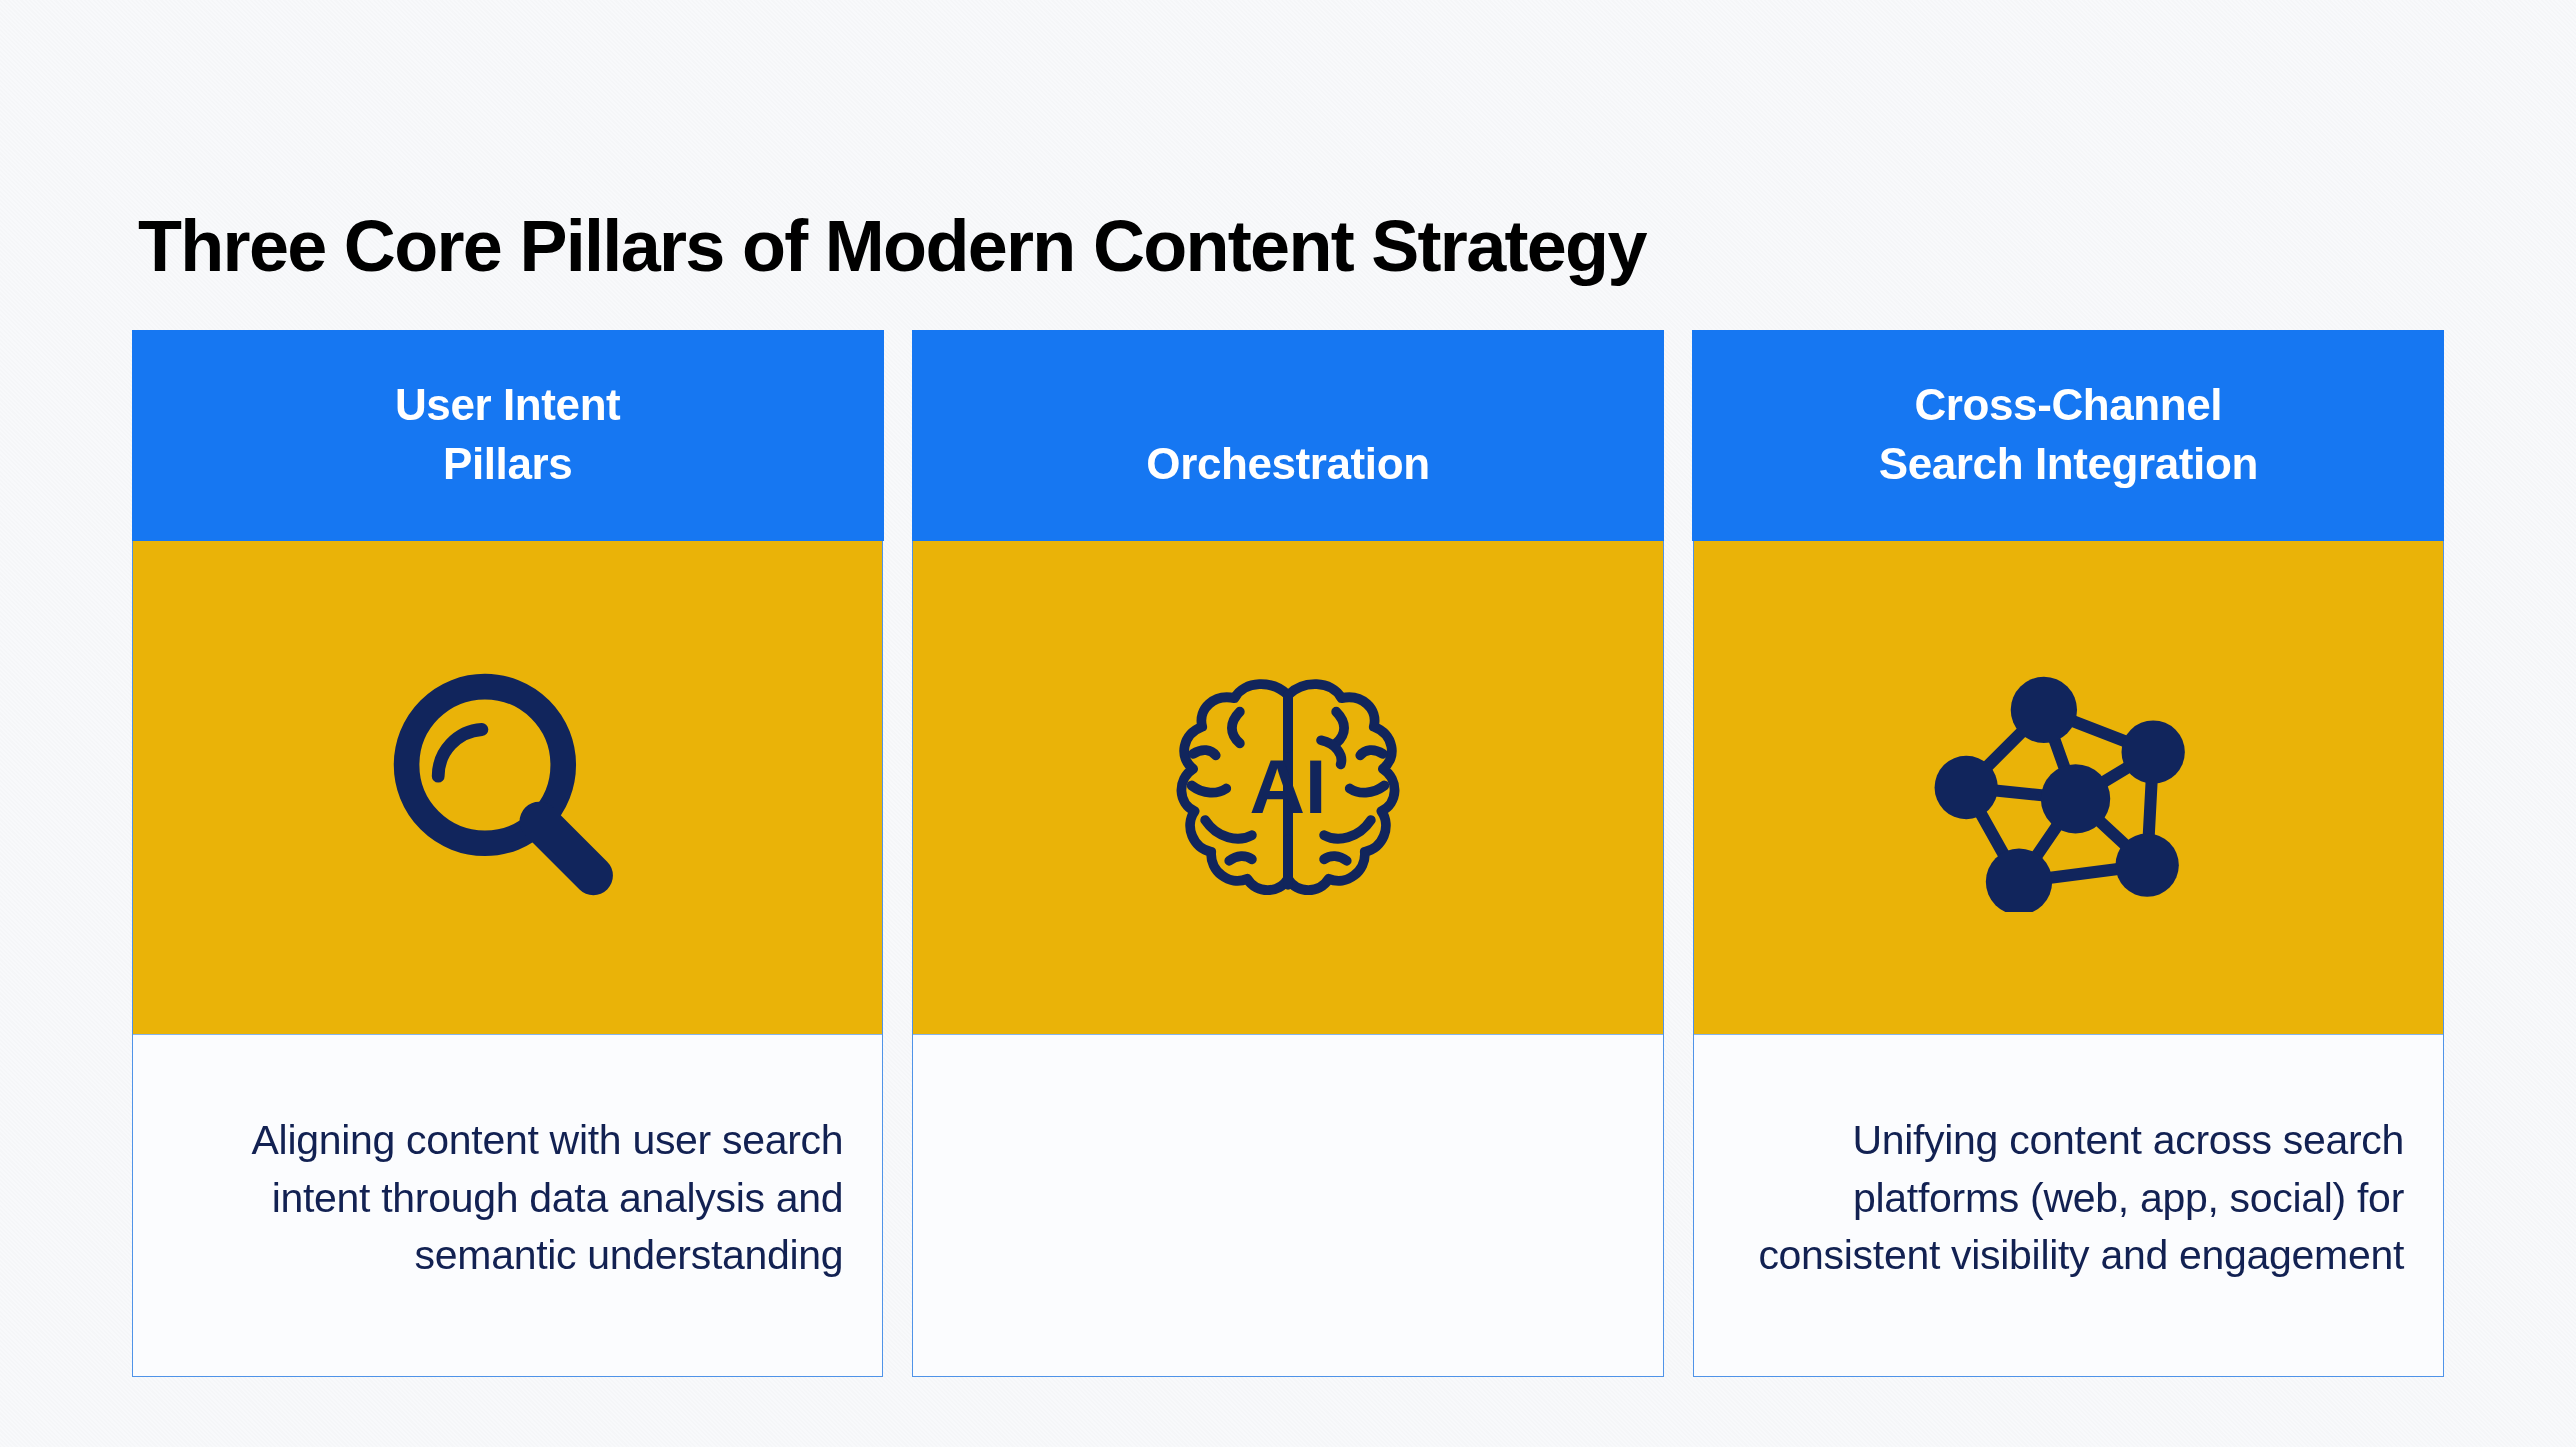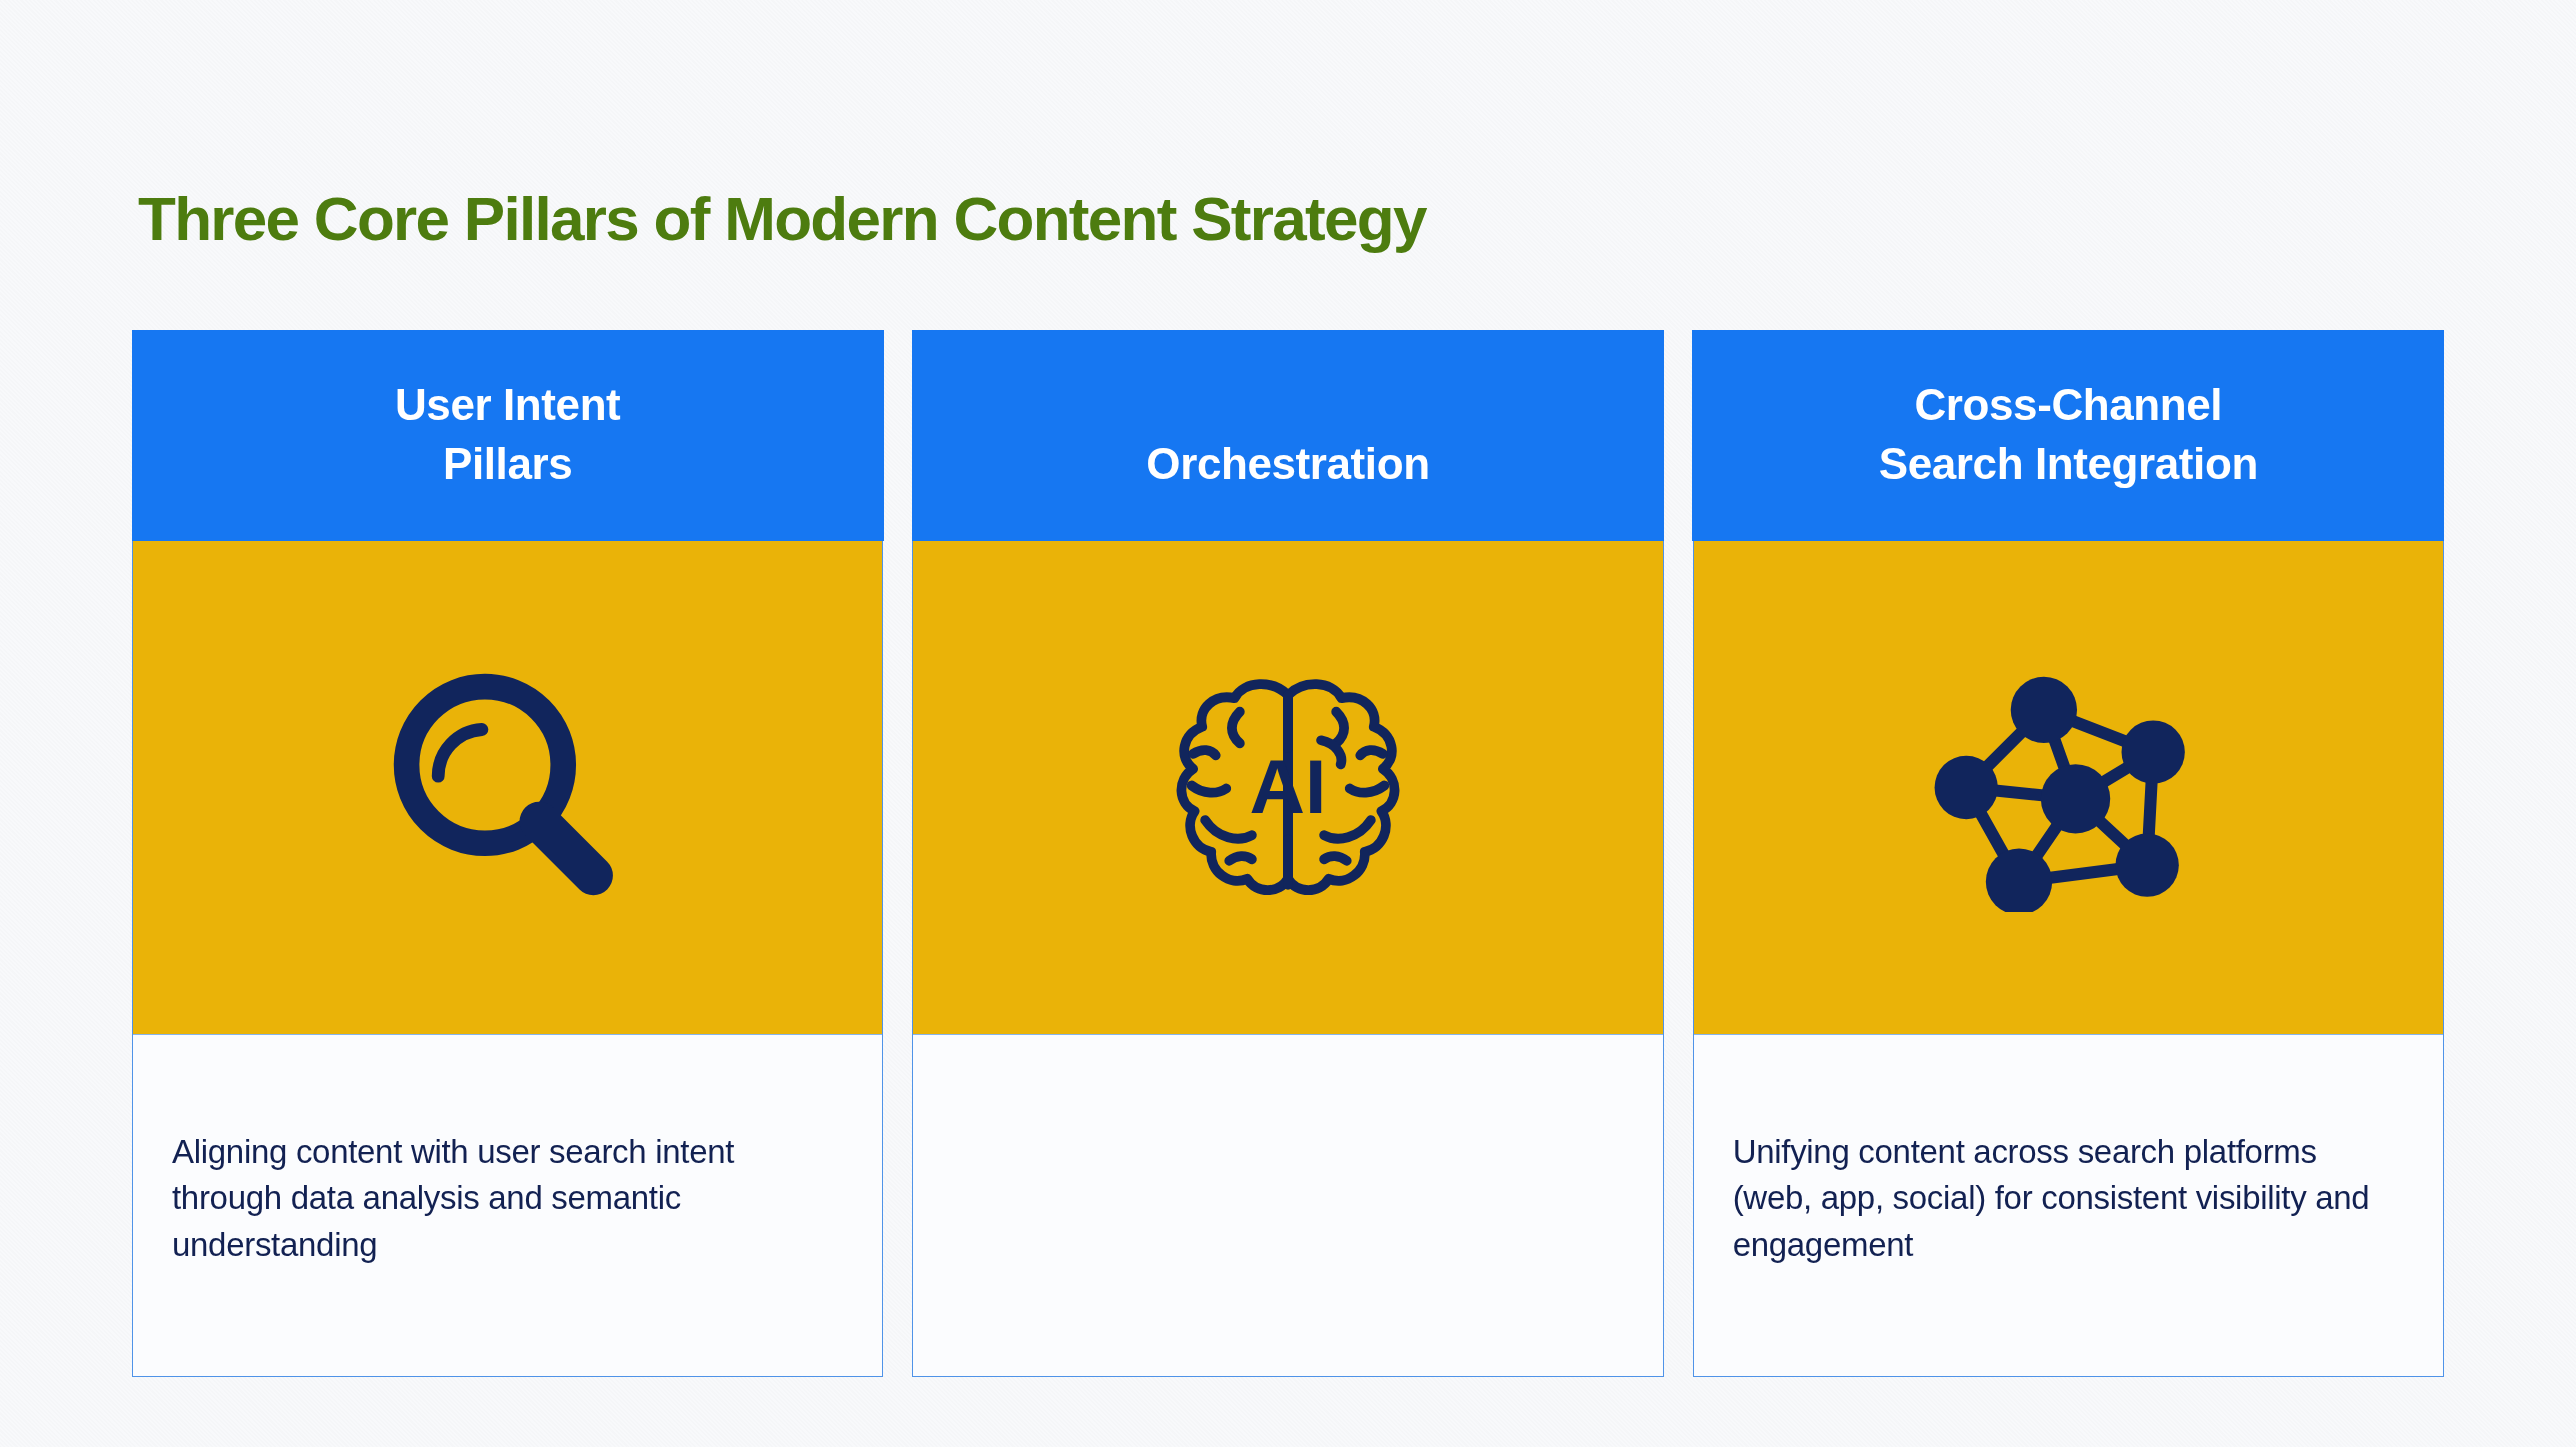"Three Core Pillars of Modern" .page-title { color: #4d7c0f -> #000000; font-size: 62px -> 72px; top: 144px -> 160px }
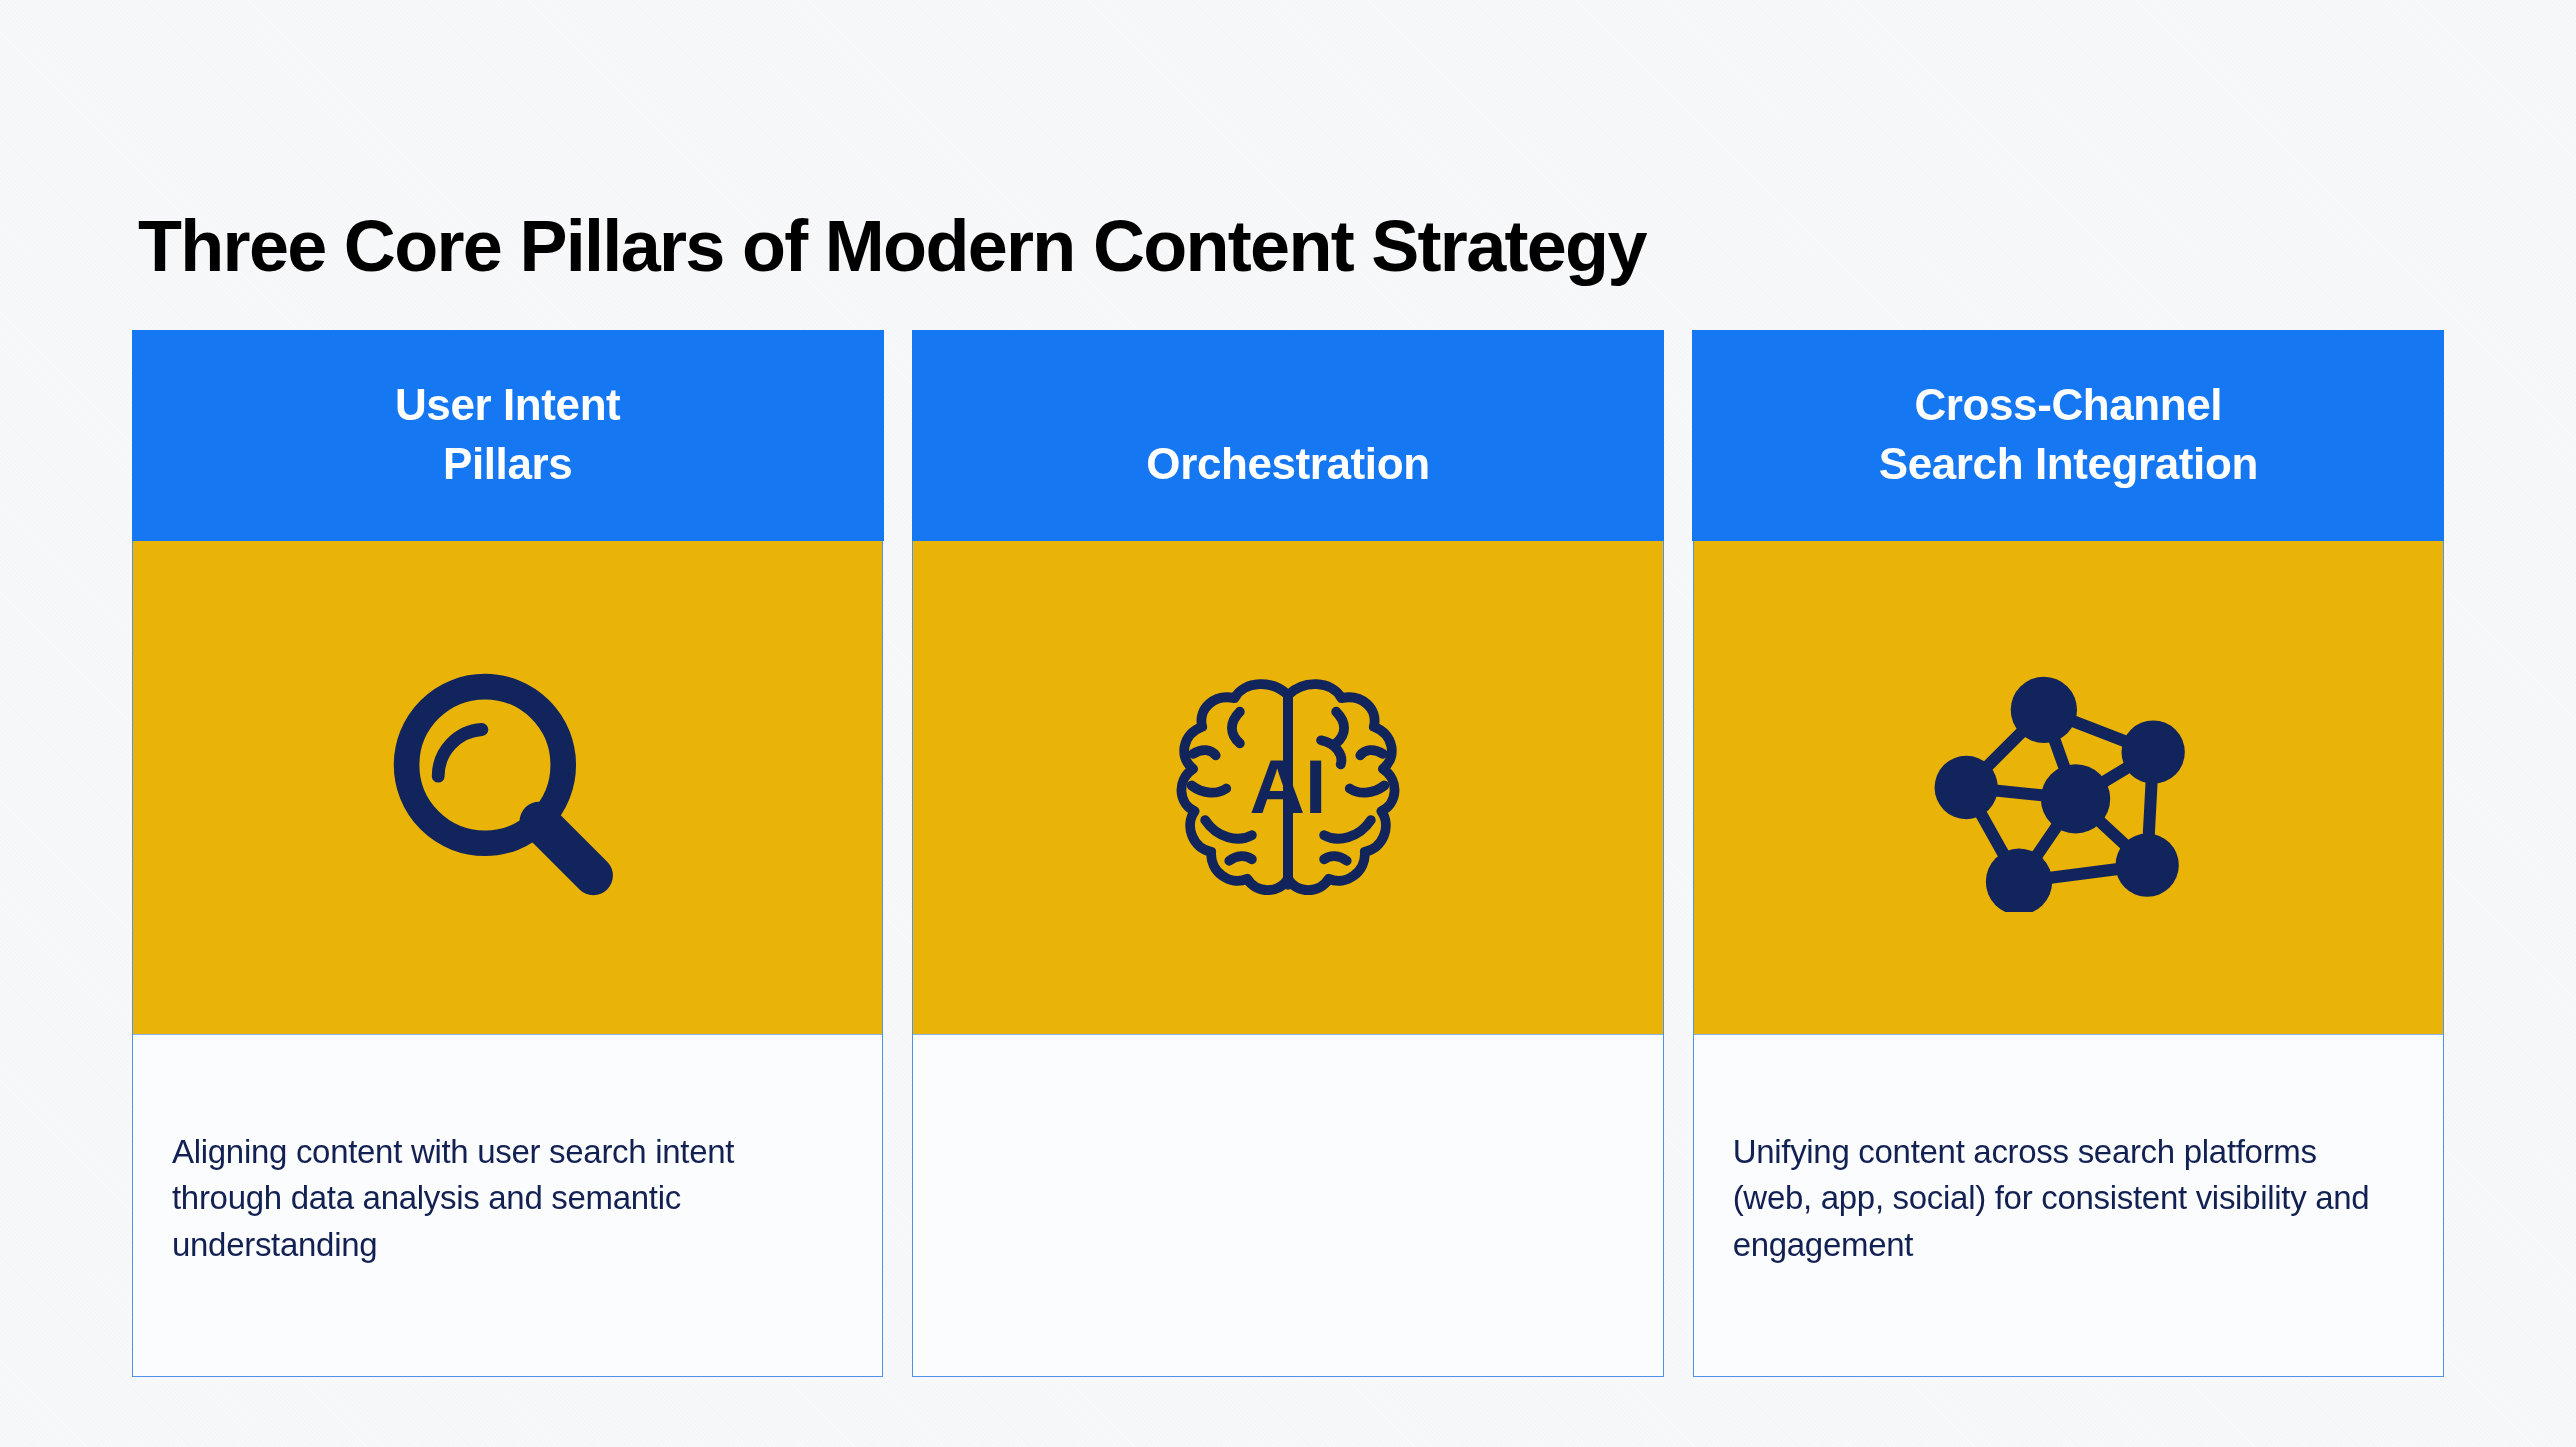"Aligning content with user search" .card-desc { font-size: 33px -> 41px; text-align: left -> right }
